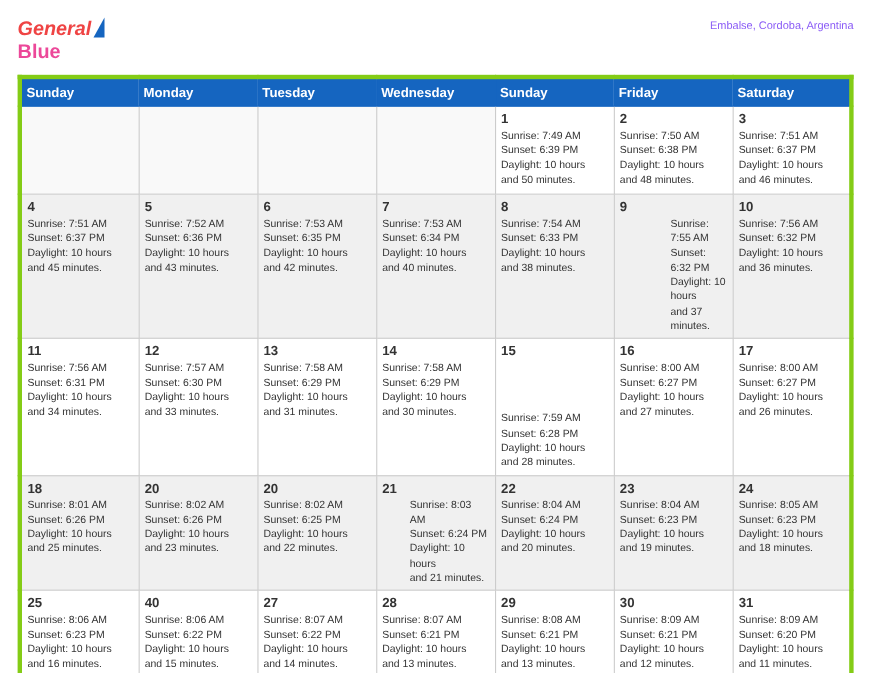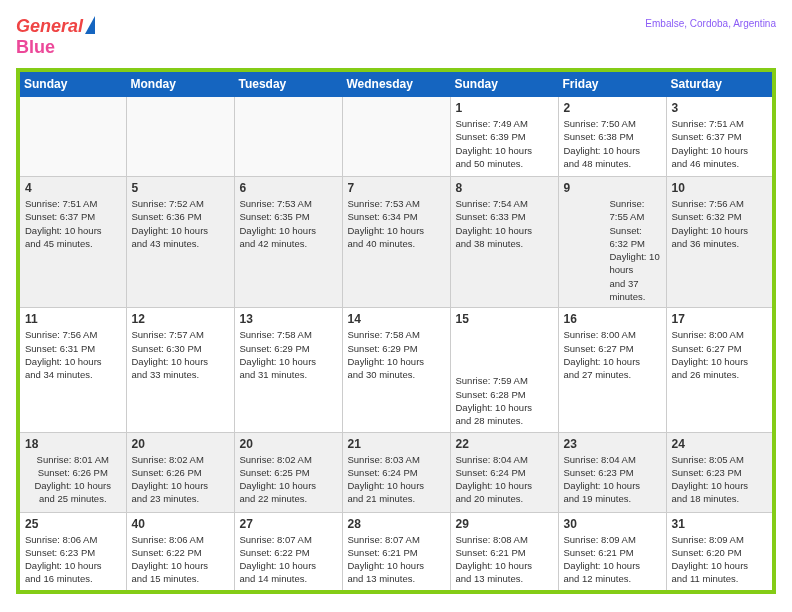"Sunrise: 8:01 AM" div.day-info { text-align: center -> none }
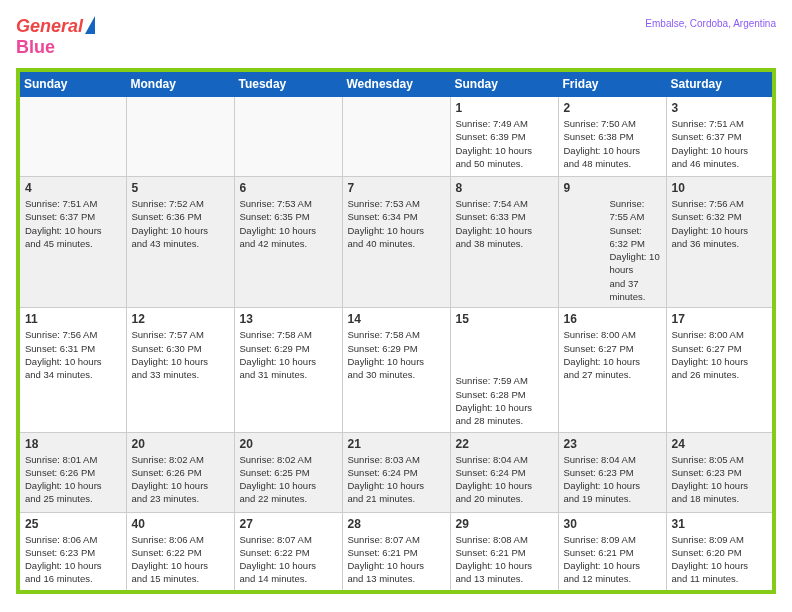"Sunrise: 8:03 AM" div.day-info { margin-left: none -> 25px }
